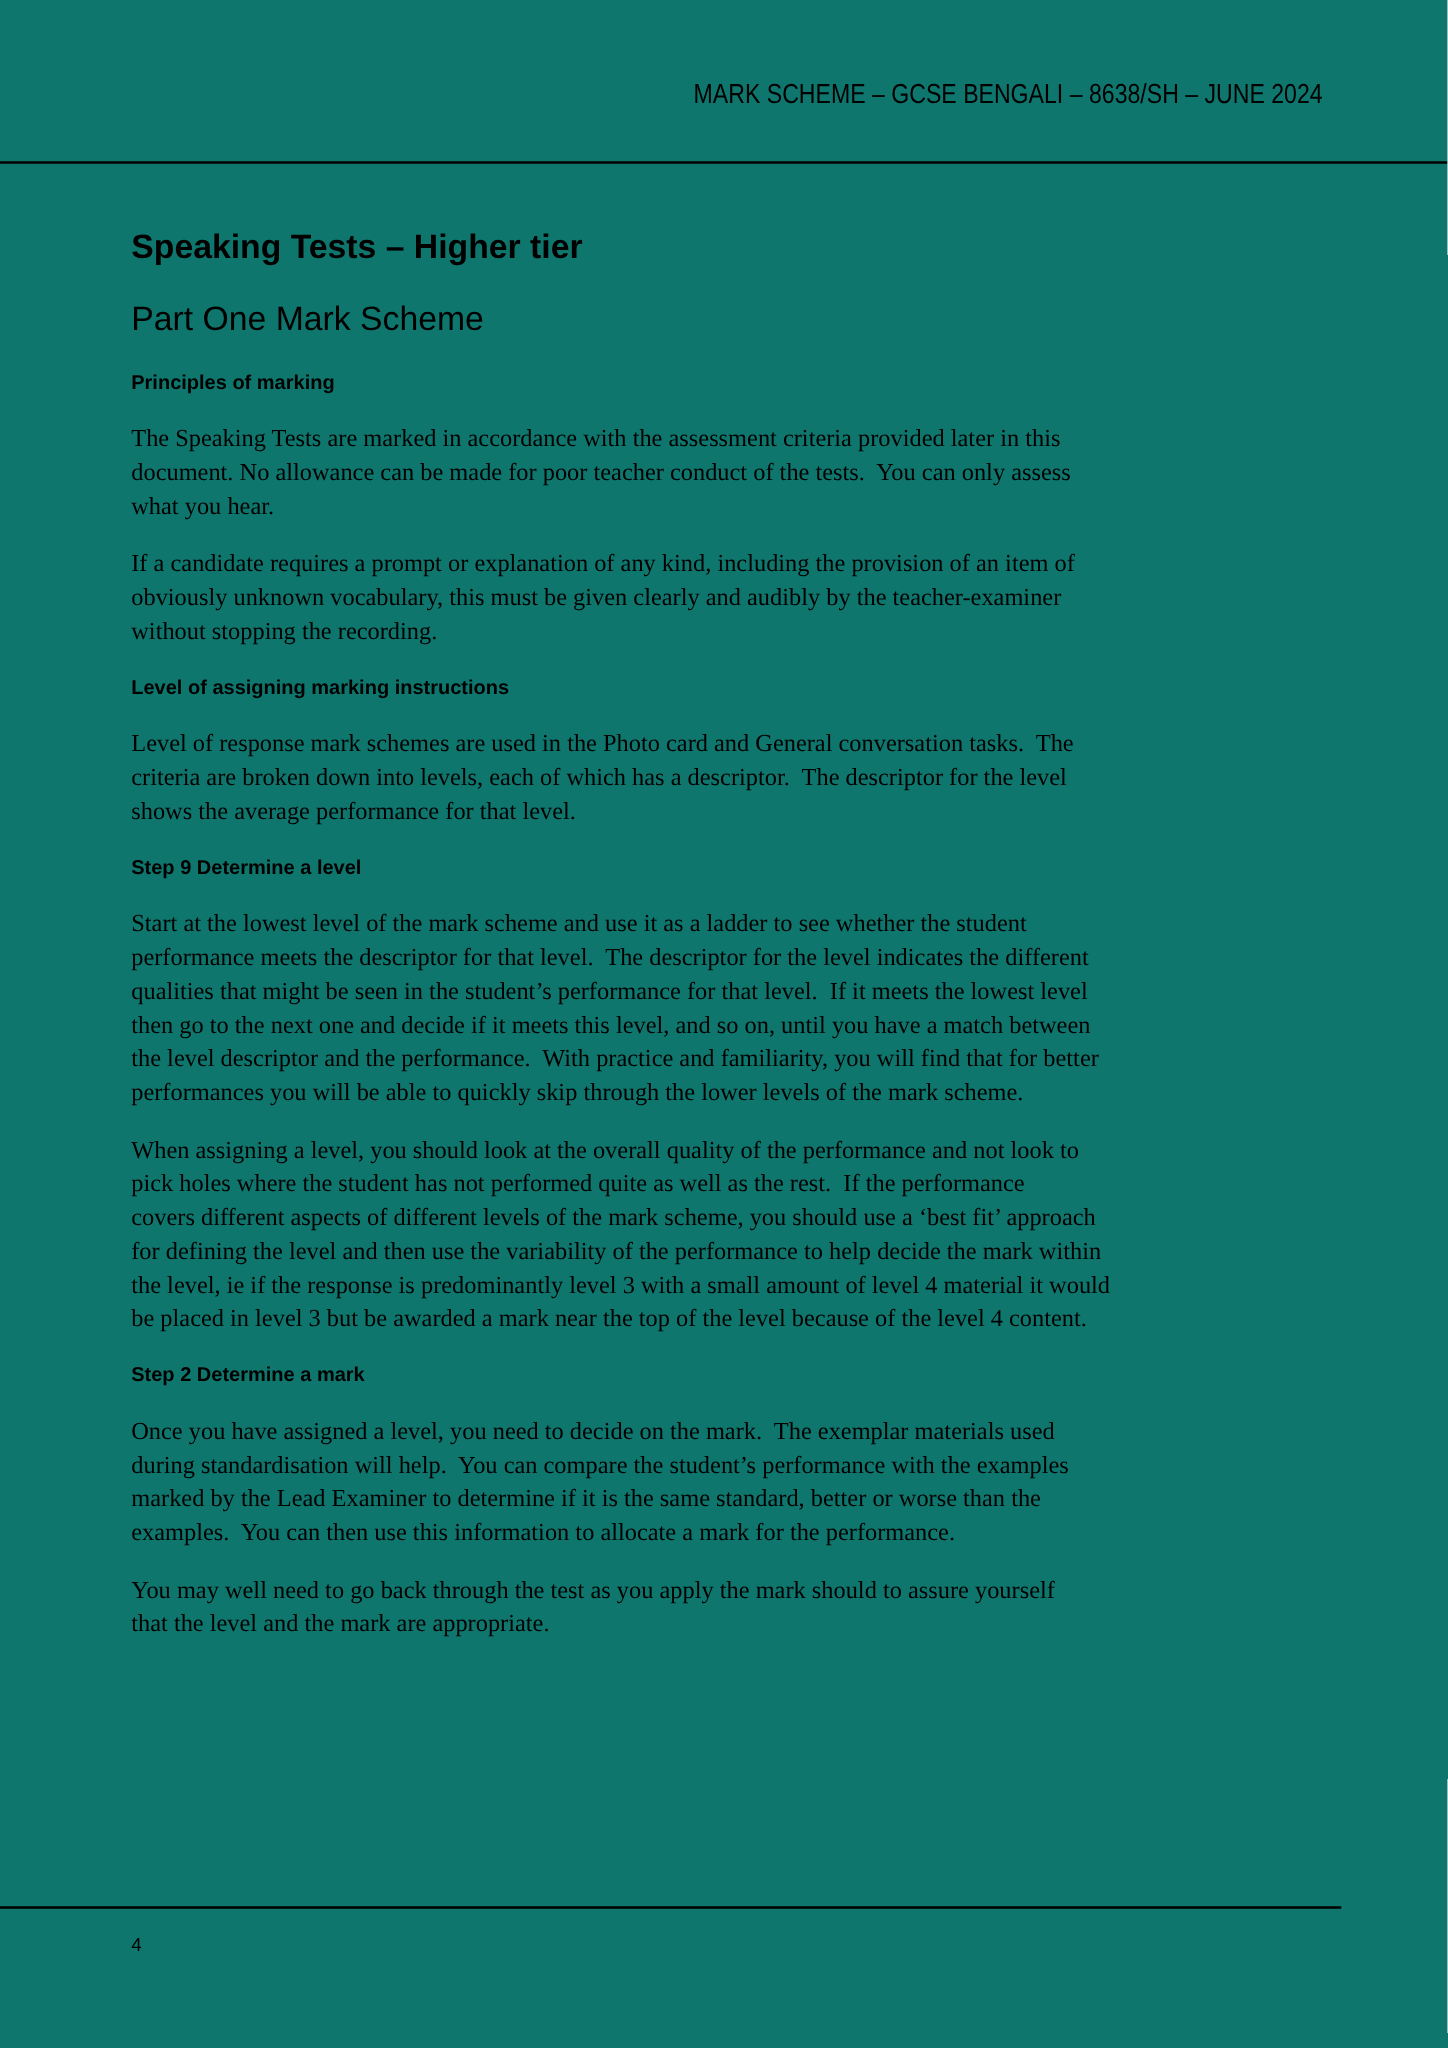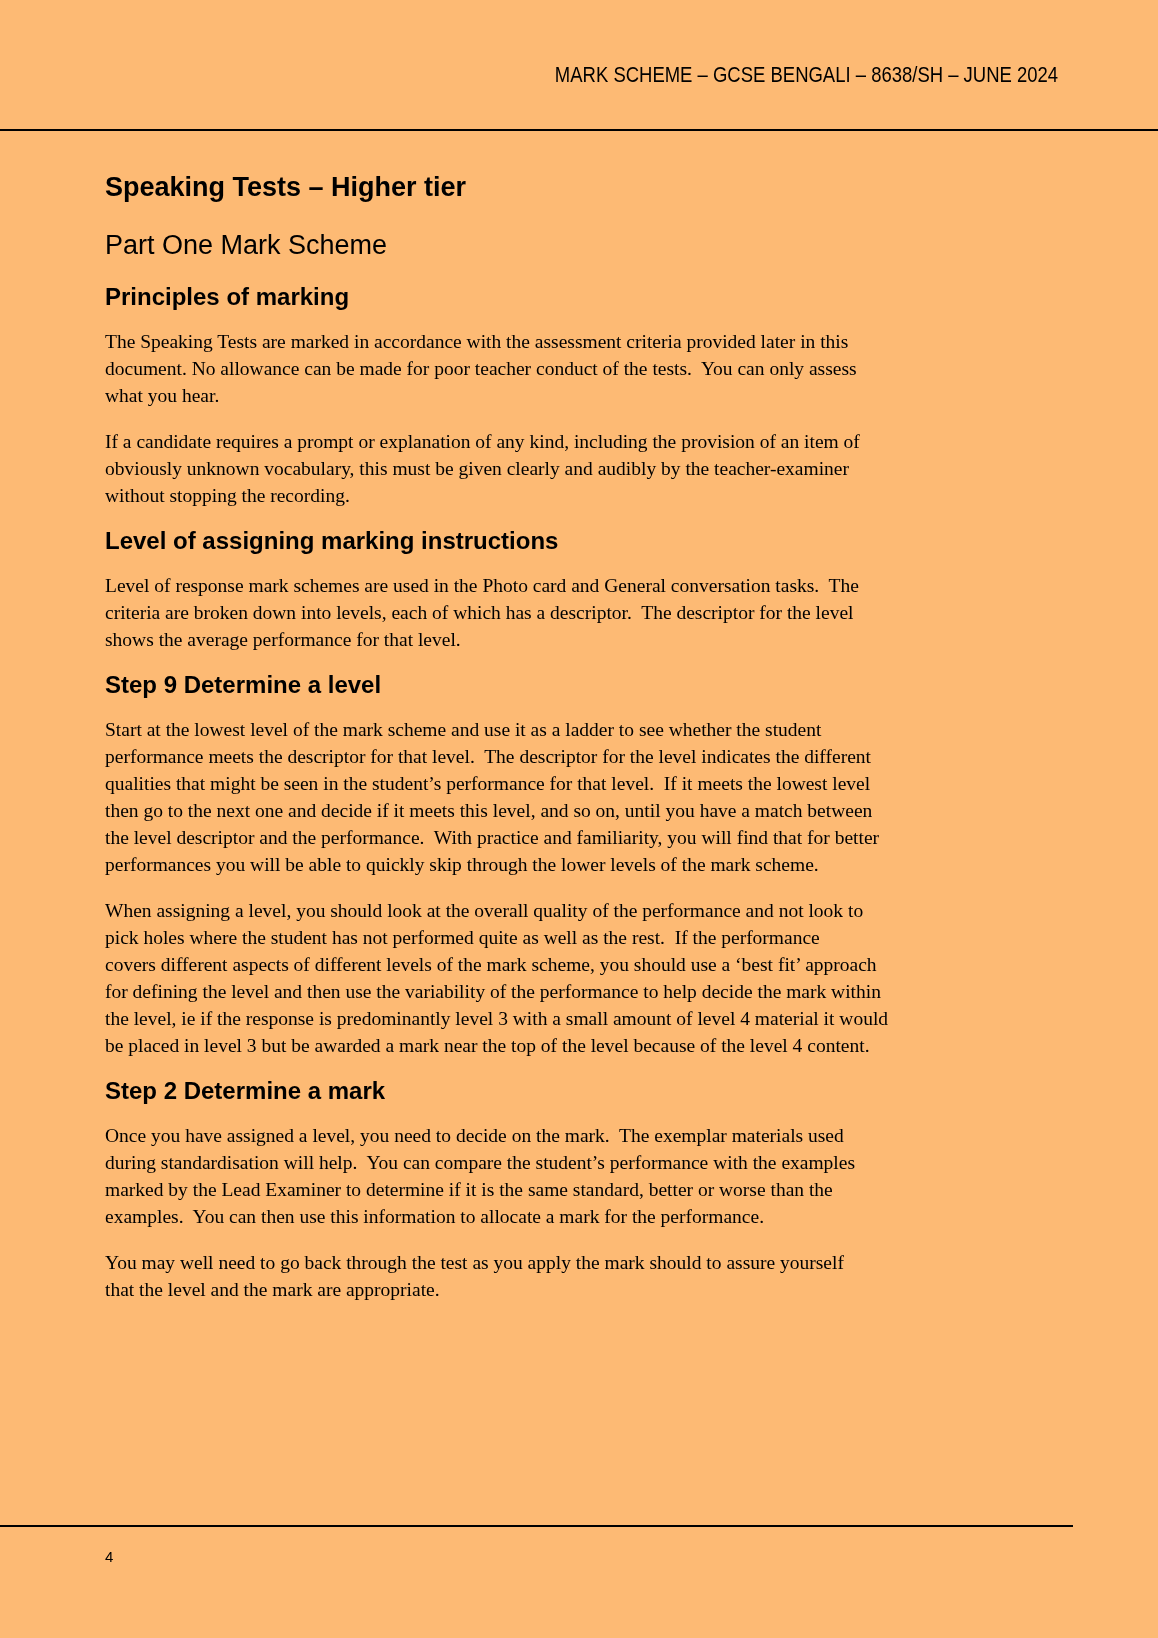"MARK SCHEME – GCSE BENGALI" .page { background: #fdba74 -> #0f766e }
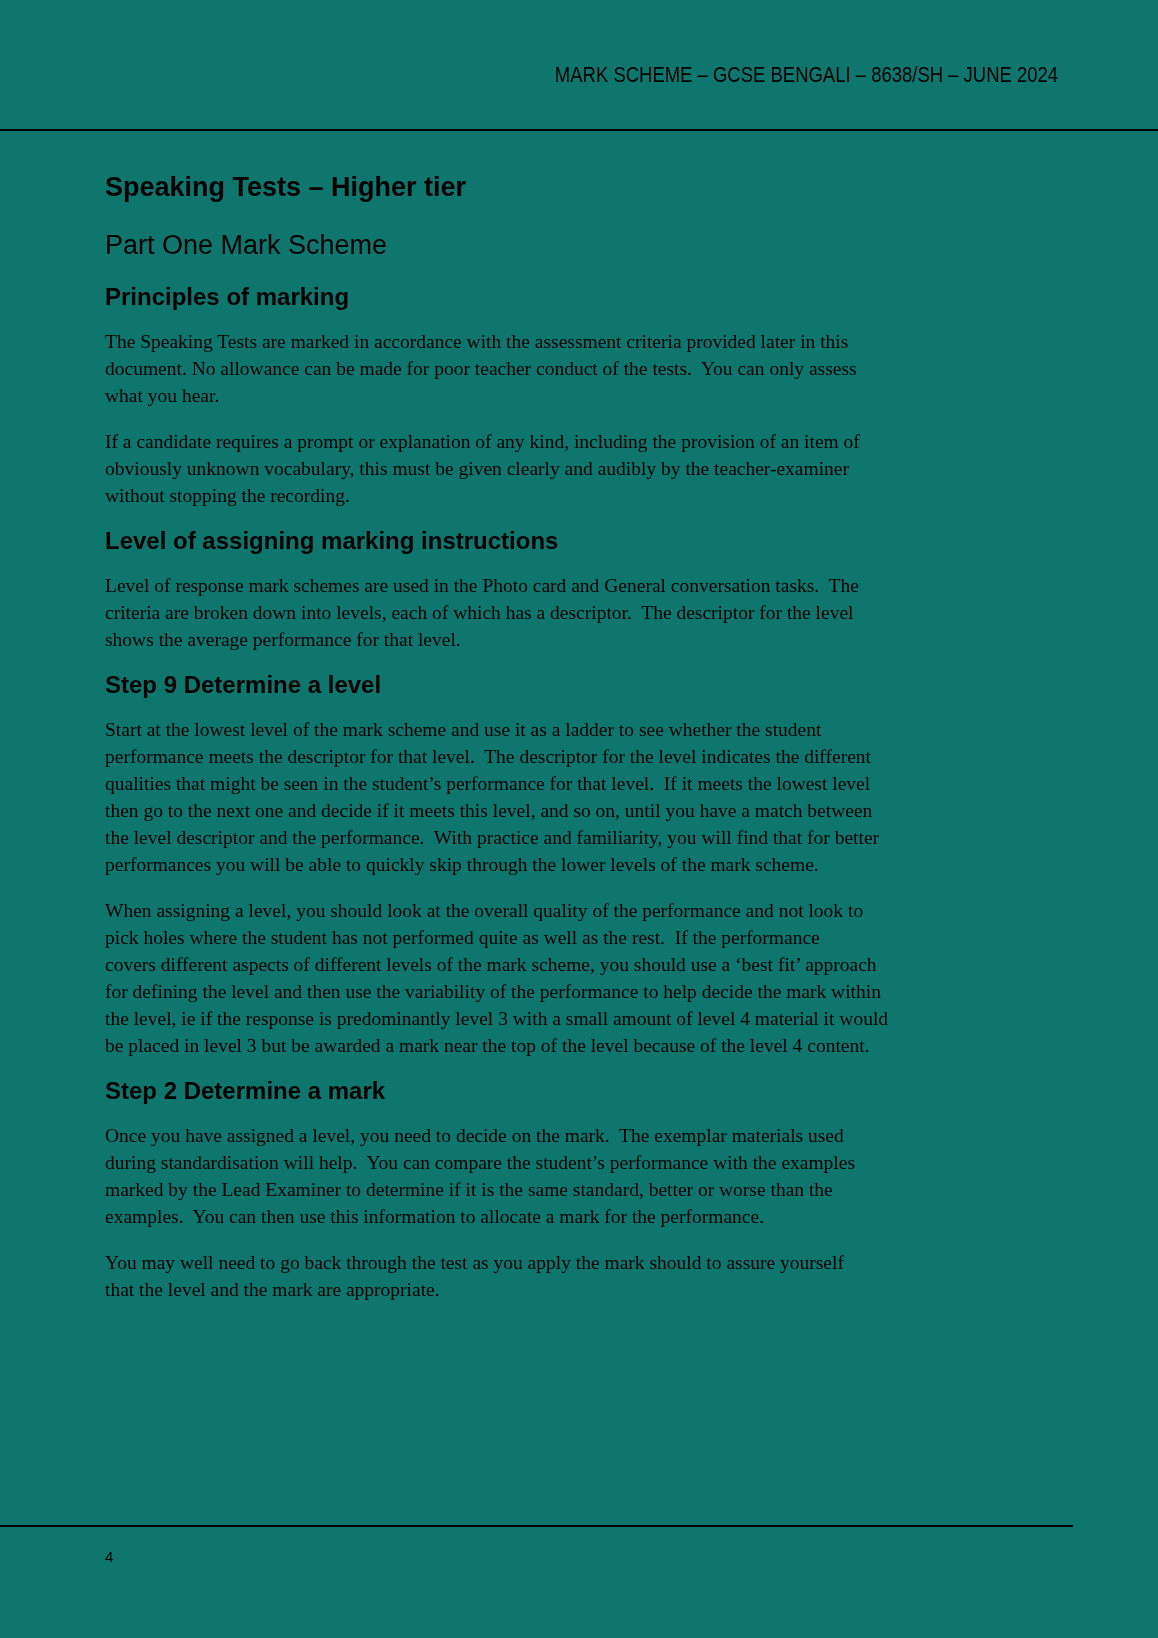"Speaking Tests – Higher tier" .content { top: 170px -> 180px }
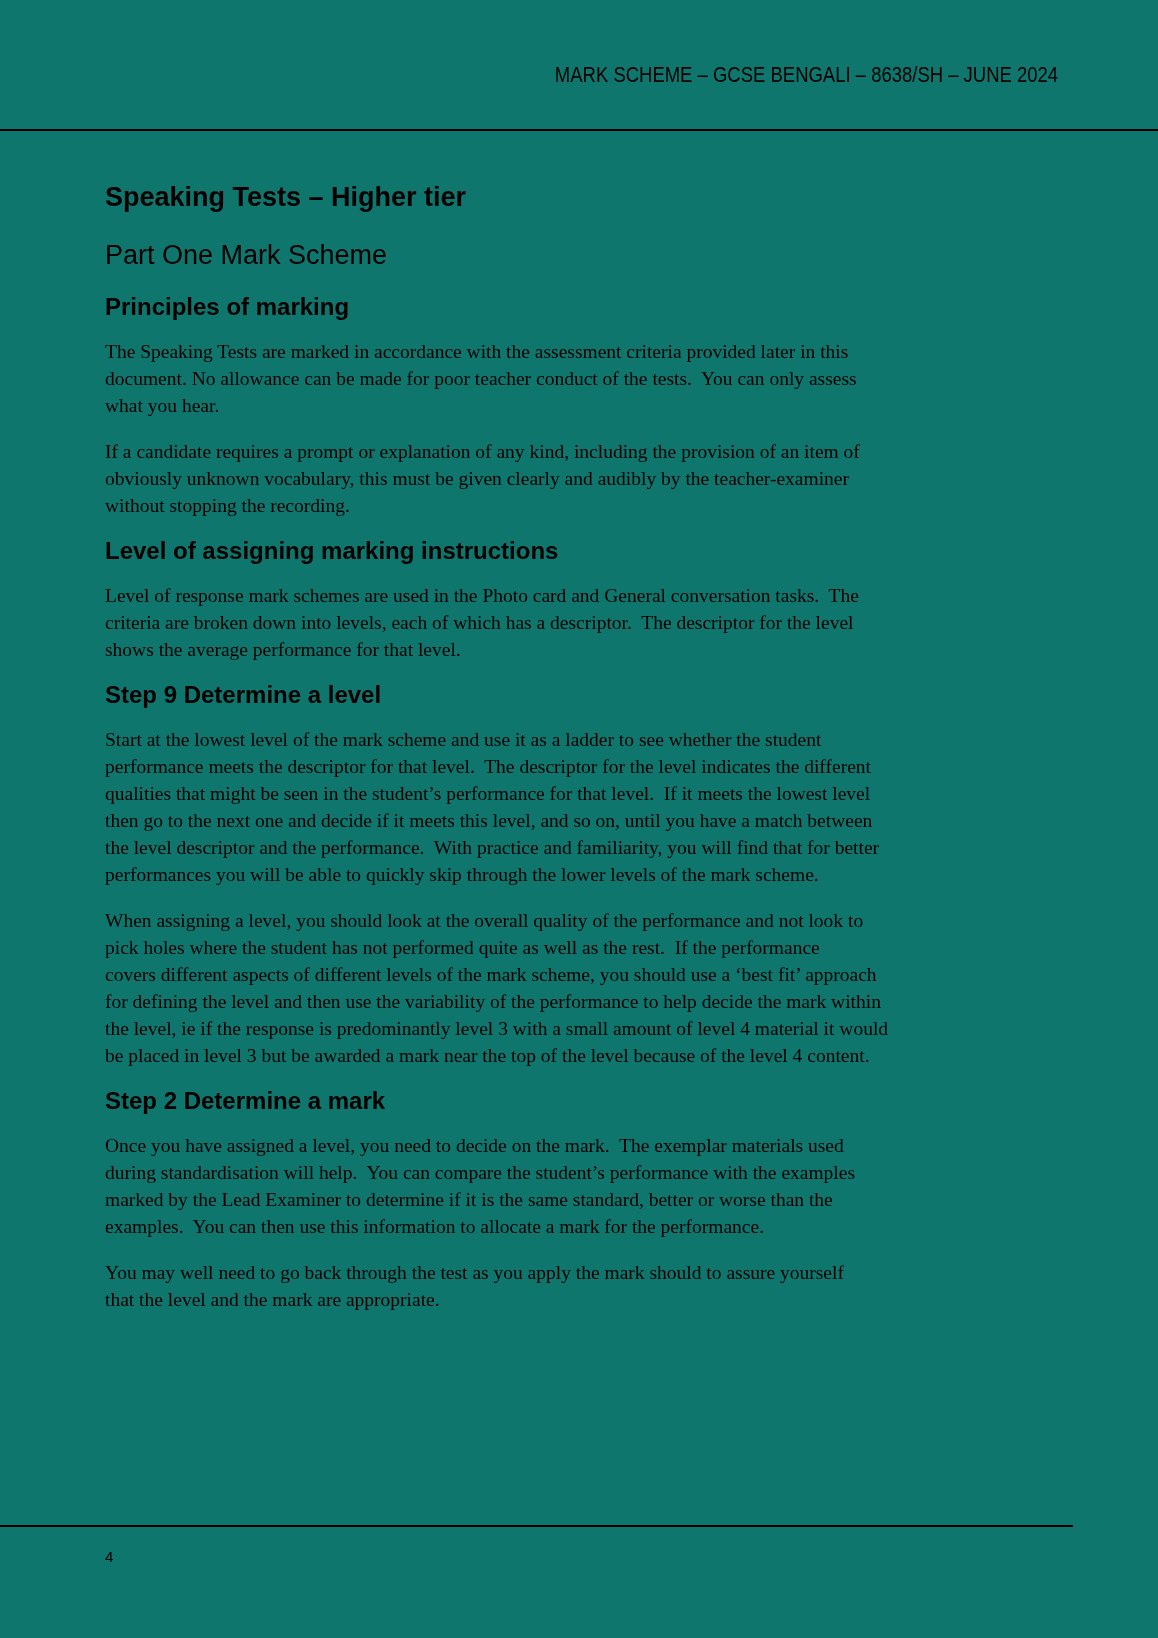"Principles of marking" .section-heading { font-size: 24px -> 16px }
